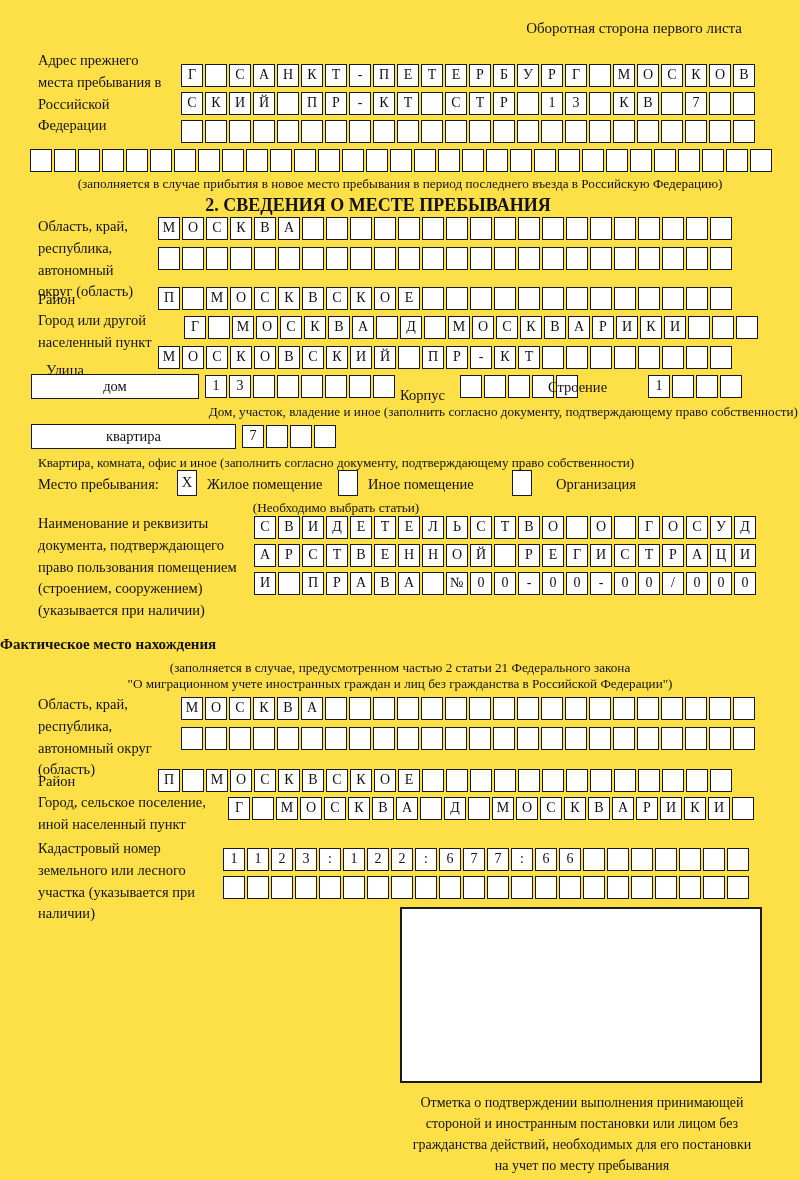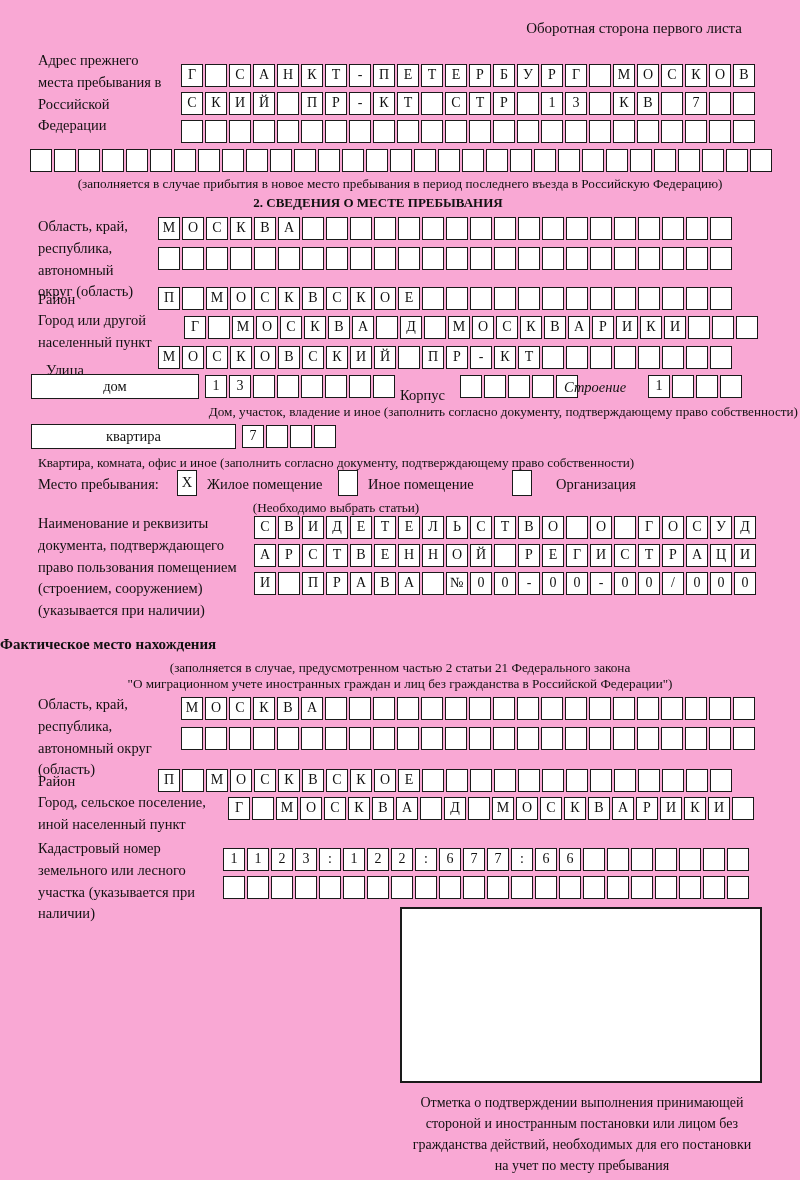"Оборотная сторона первого листа" .page { background: #f9a8d4 -> #fde047 }
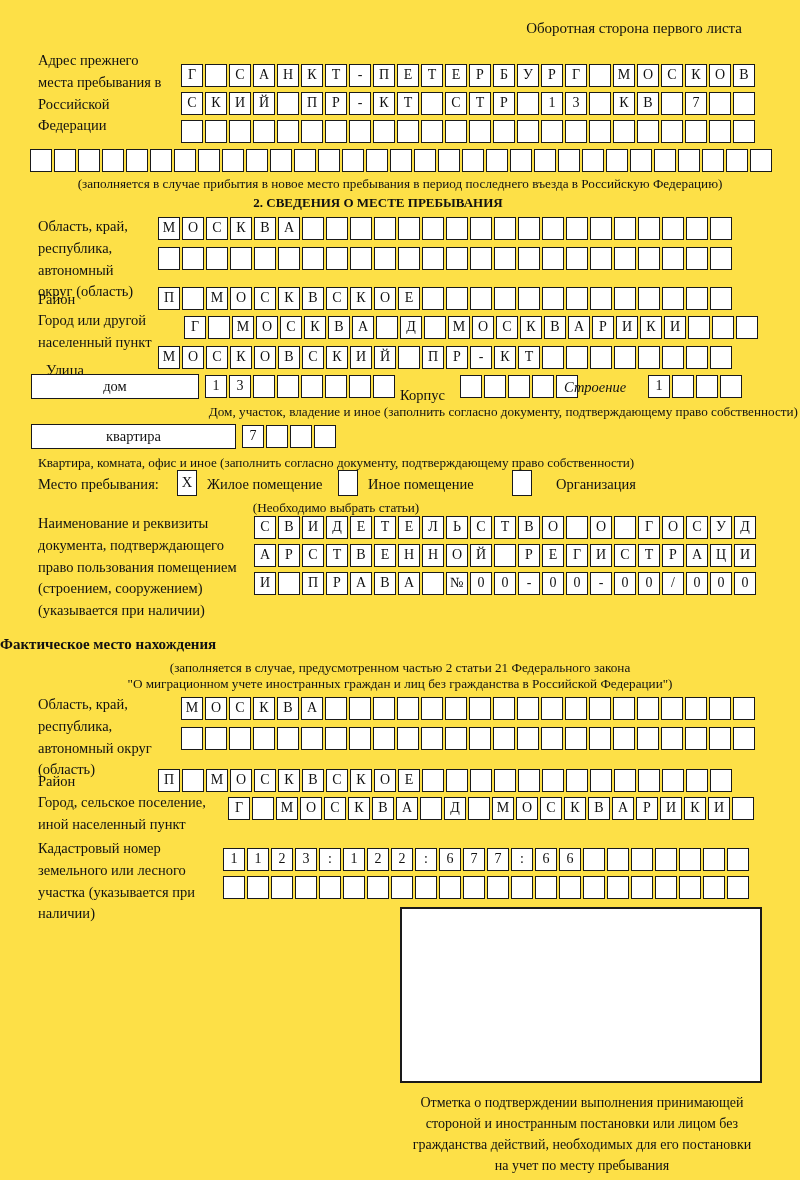"2. СВЕДЕНИЯ О МЕСТЕ ПРЕБЫВАНИЯ" .heading { font-size: 13px -> 18px }
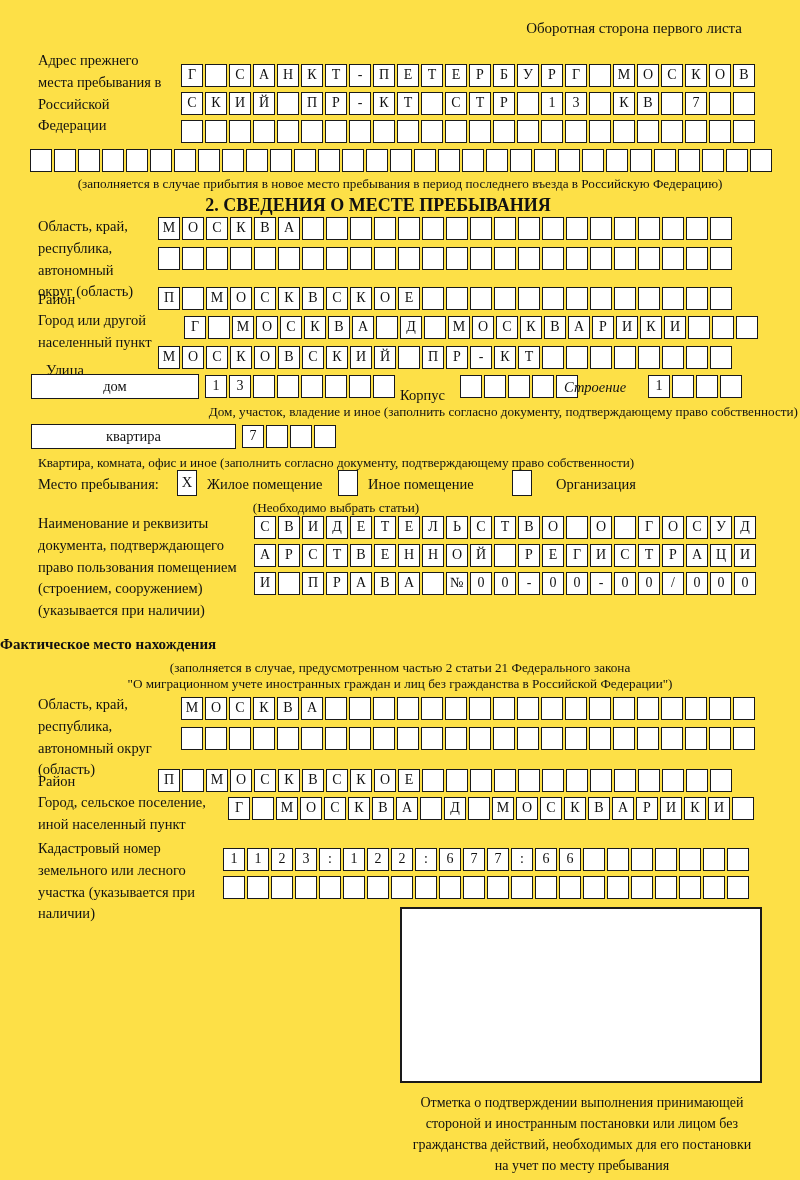"Строение" div.abs { font-style: italic -> none; left: 564px -> 548px }
